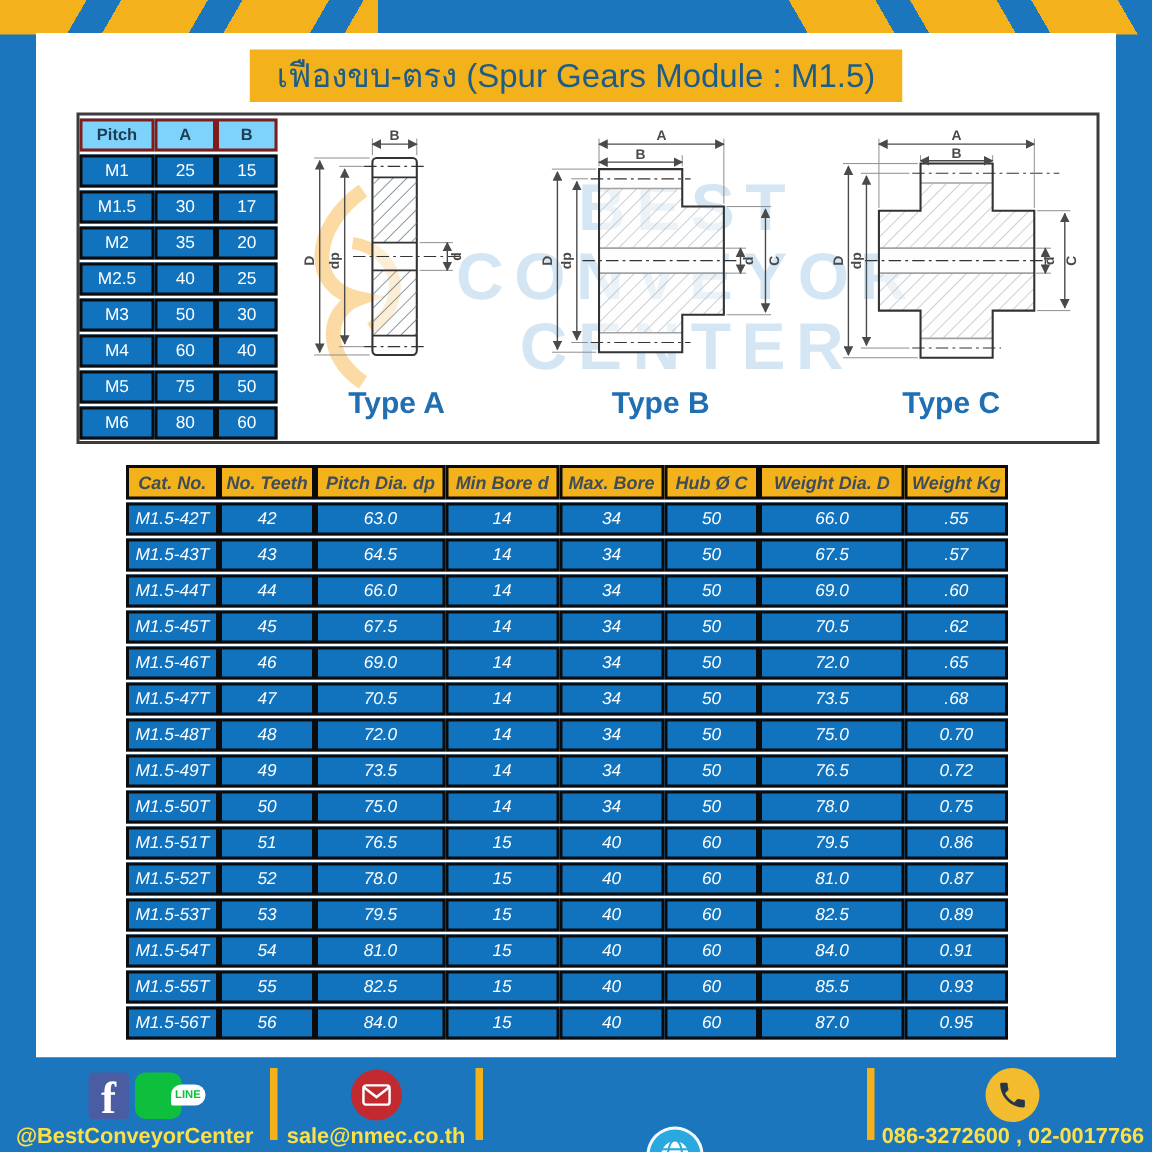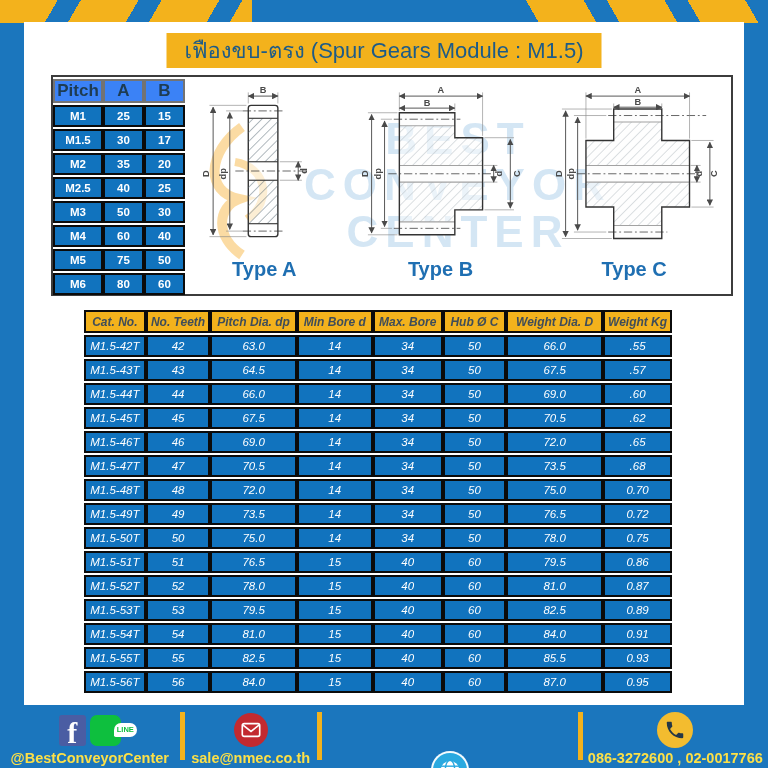"Pitch" .pitch-table th { background: #3b82f6 -> #7dd3fc; border: 2px solid #737373 -> 2px solid #7f1d1d; font-size: 17px -> 11px }
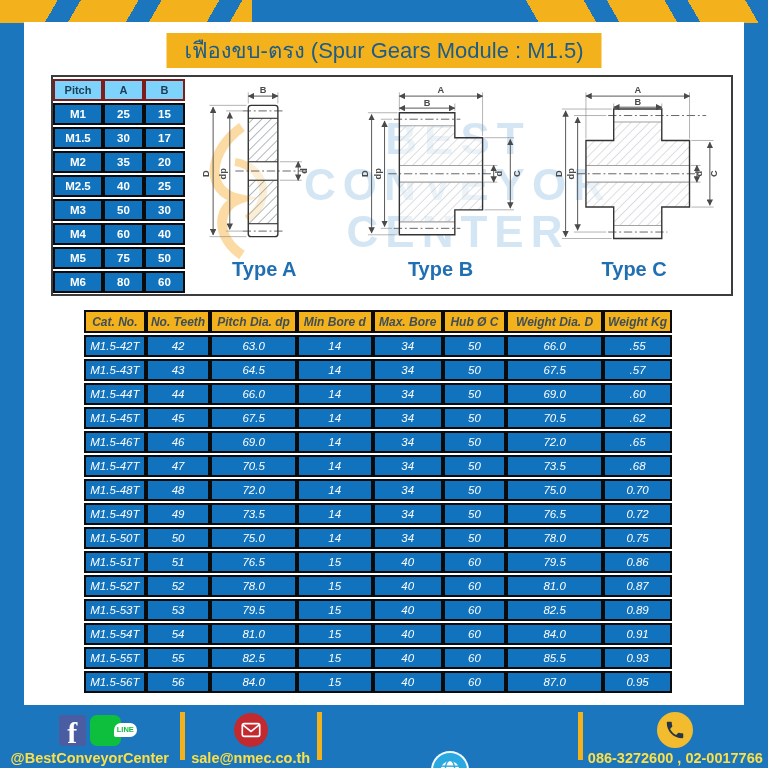"M1" .pitch-table td { font-weight: bold -> normal }
